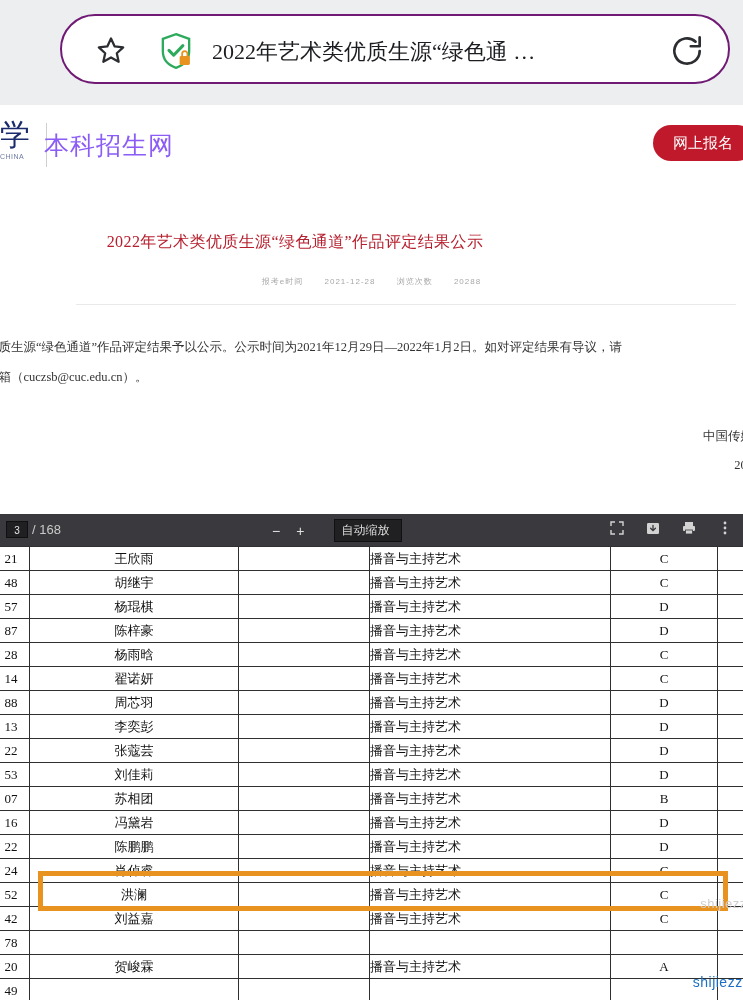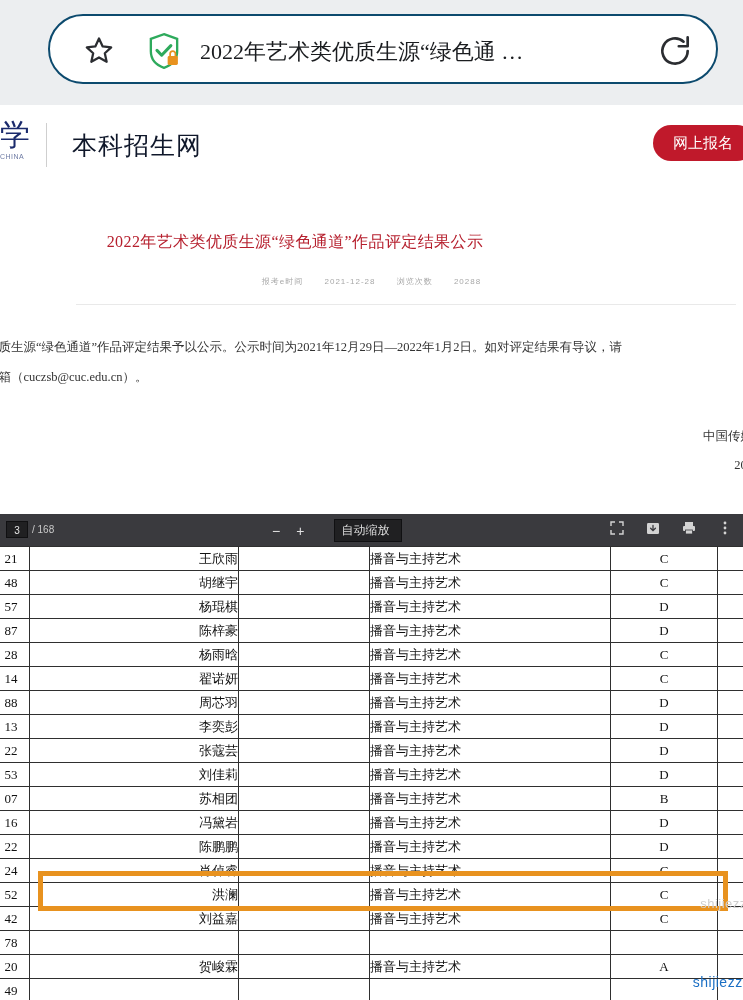"2022年艺术类优质生源“绿色通 …" .omnibox { border: 2px solid #0c4a6e -> 2px solid #701a75; left: 48px -> 60px }
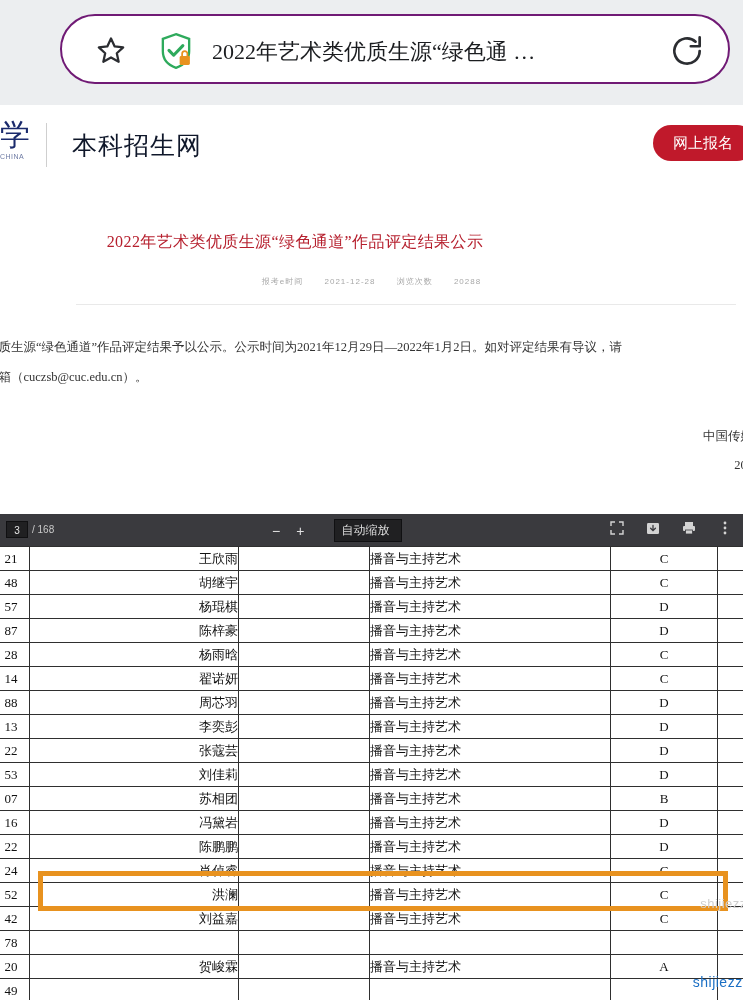"本科招生网" .site-name { color: #0f172a -> #8b5cf6; left: 72px -> 44px }
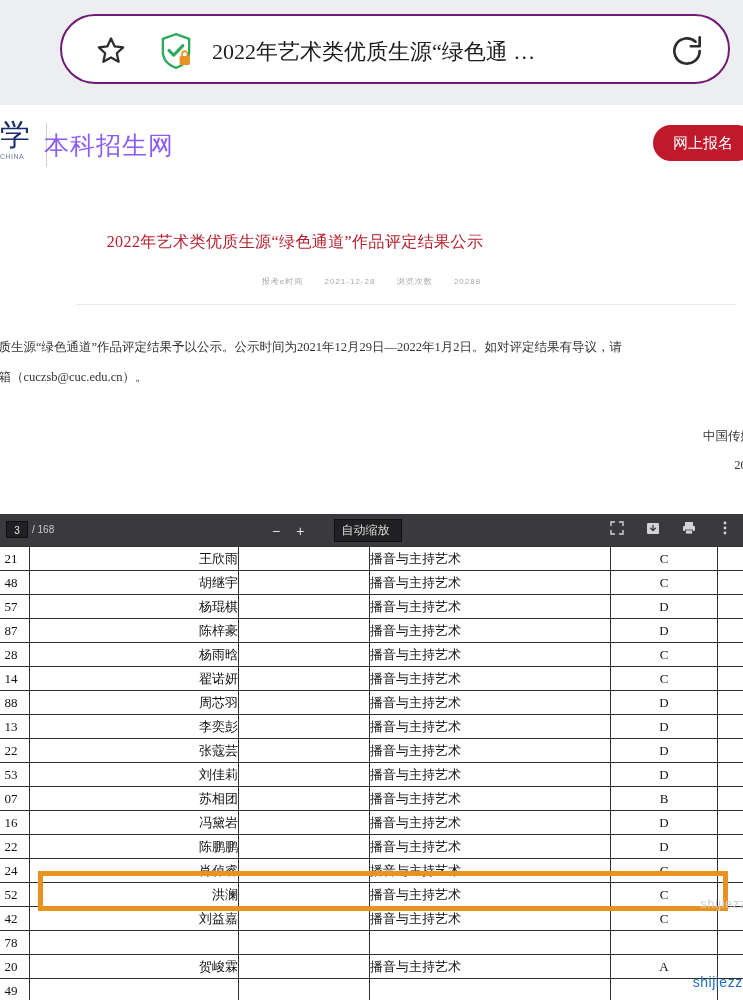"/ 168" .page-total { font-size: 10px -> 13px }
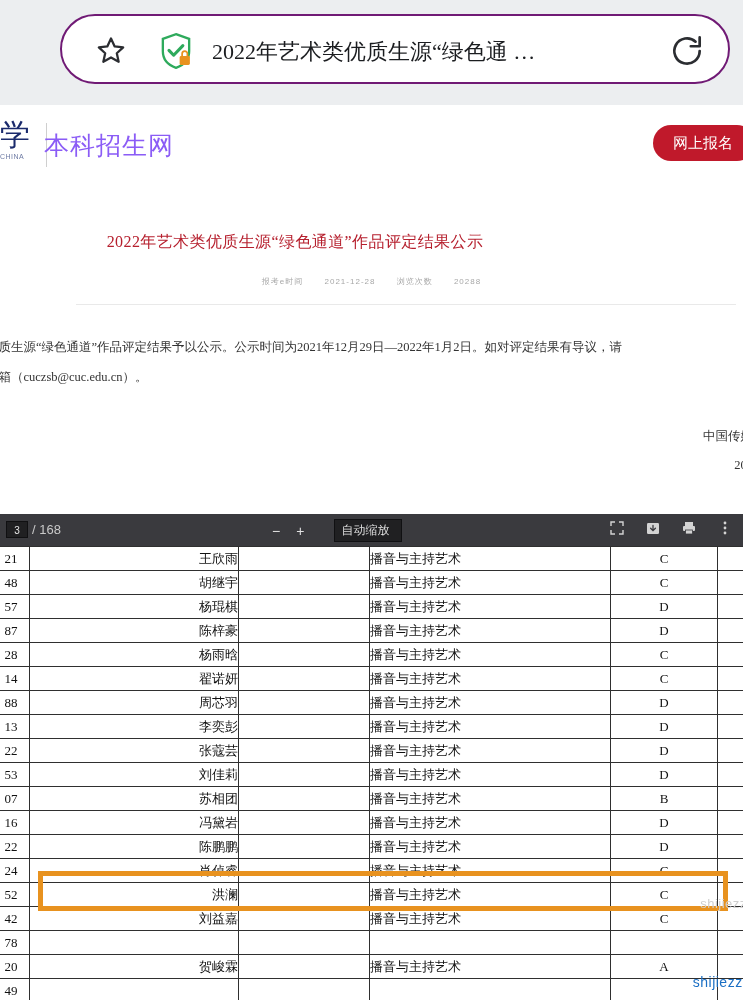"王欣雨" .c-name { text-align: right -> center }
